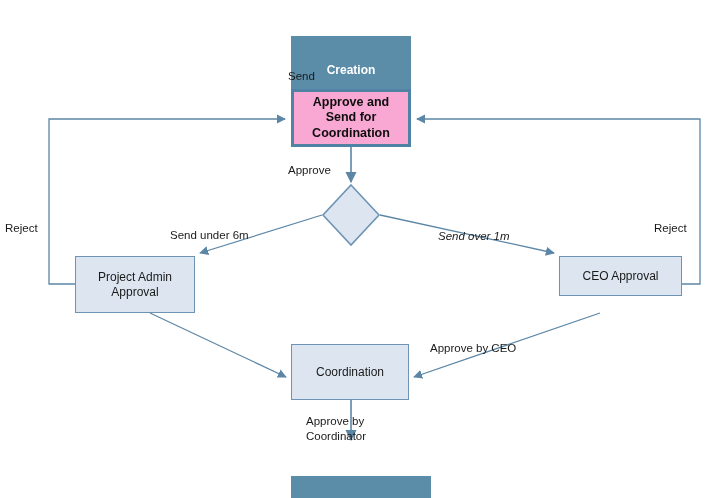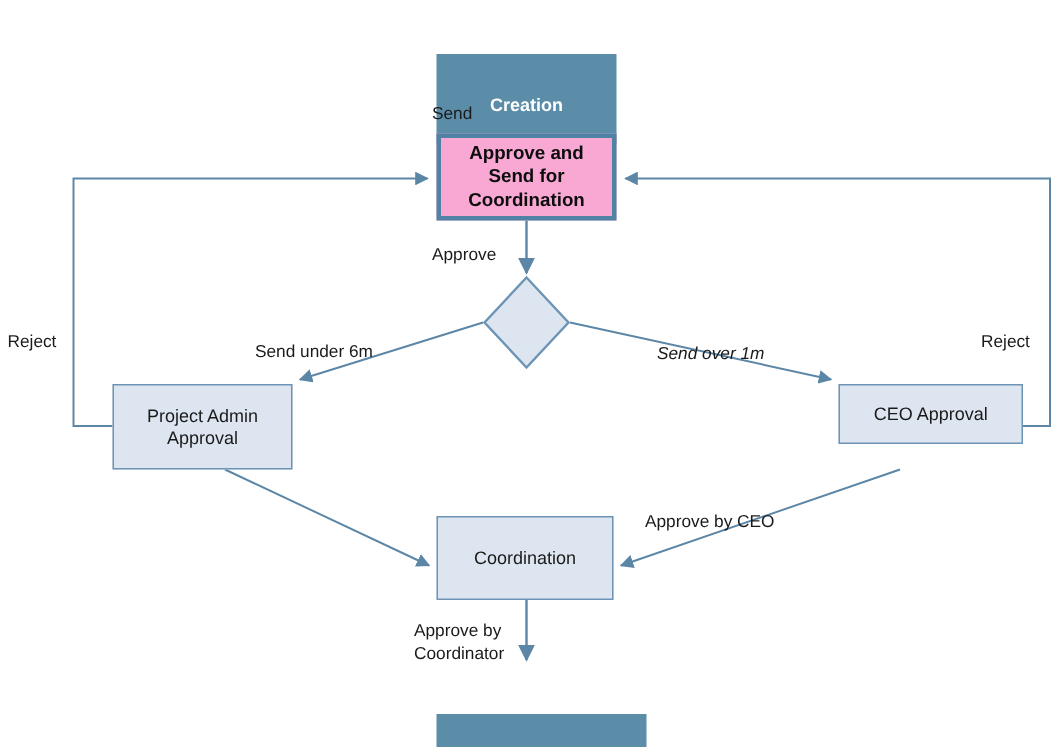"Approve by" div.edge-label { left: 276px -> 306px }
